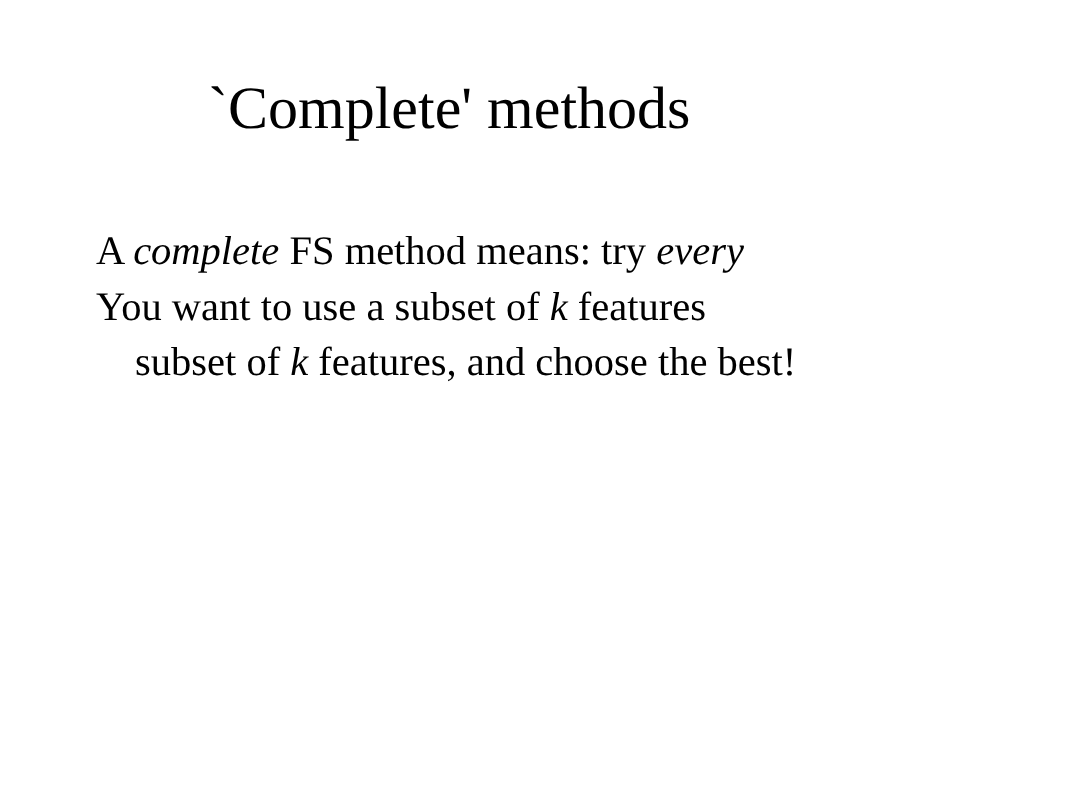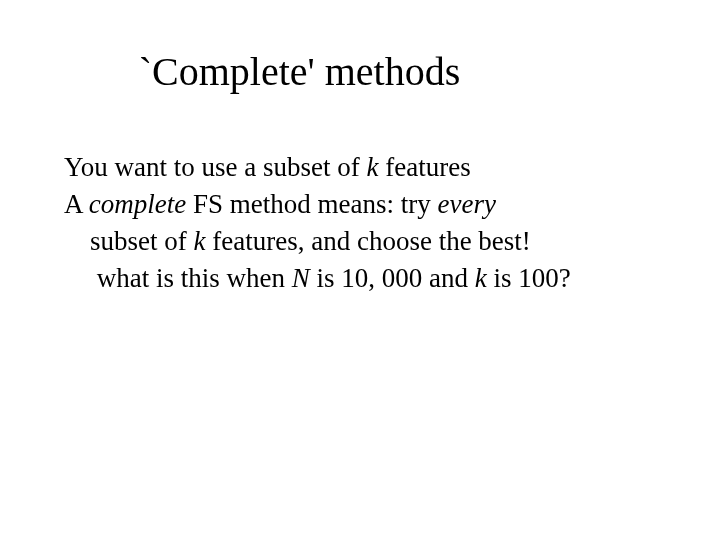"You want to use a" p { order: before "A complete FS method means:" -> after "A complete FS method means:" }
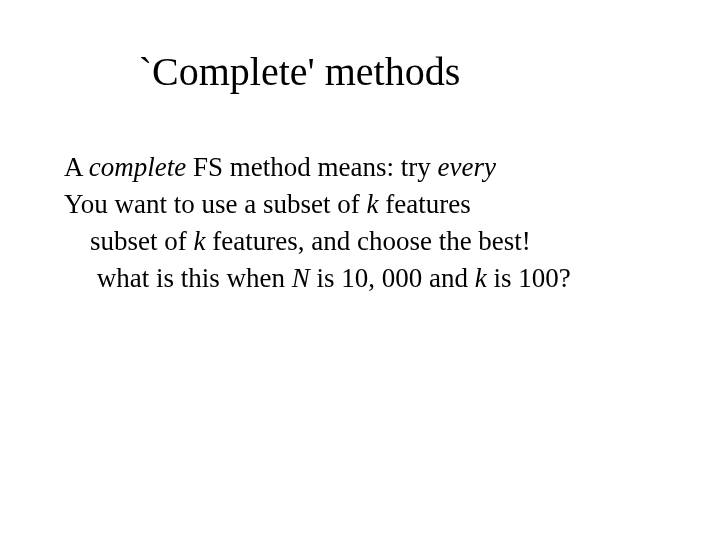"what is this when N" p.indent { html: <p> &nbsp;<span>what is this when </span><span>N</span><span> is 10, 000 and </span><span>k</span><span> is 100?</span> </p> -> none }
